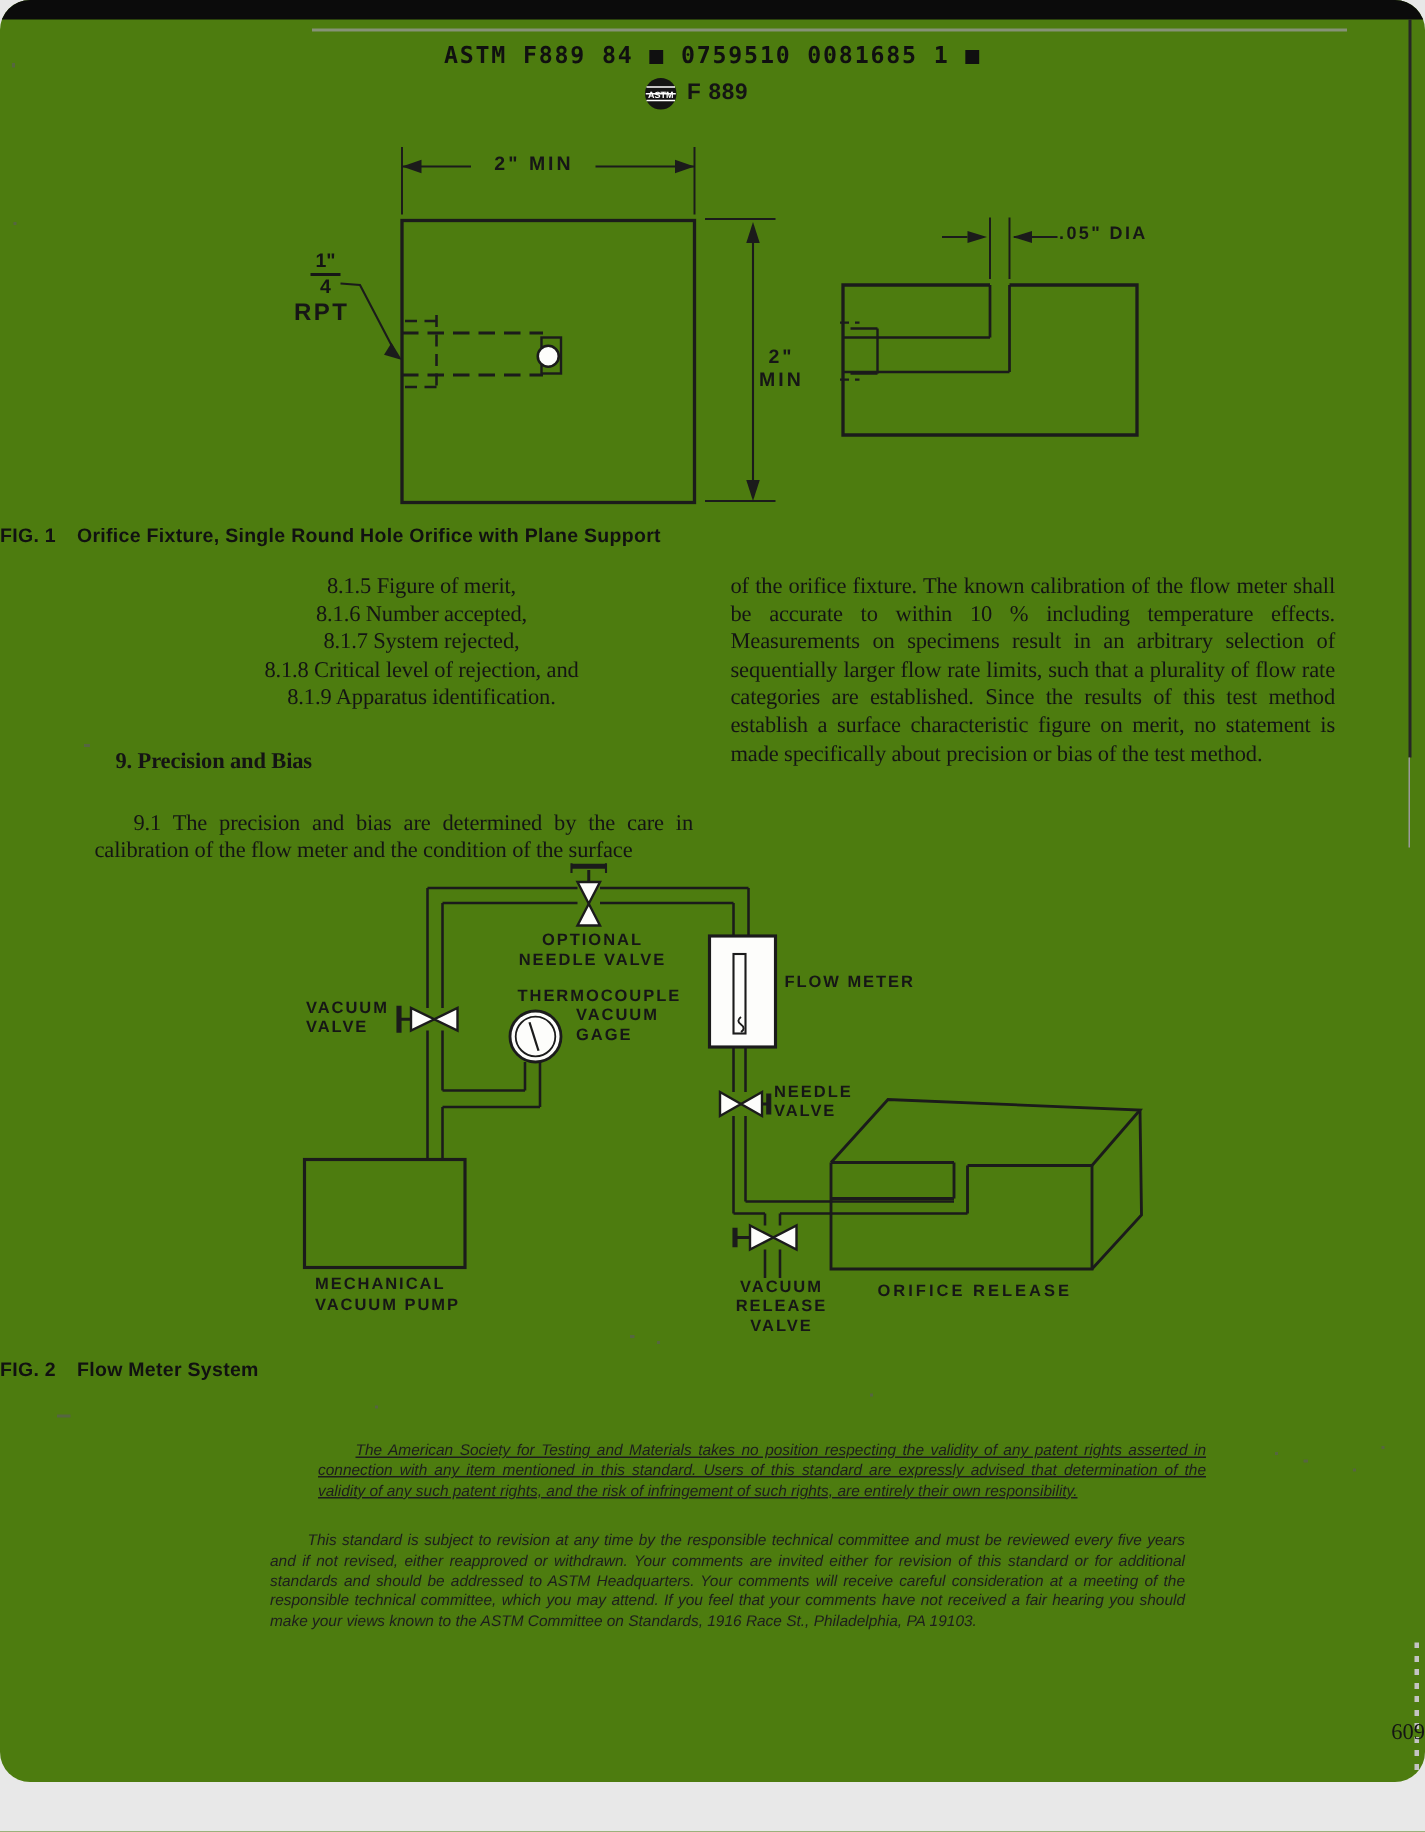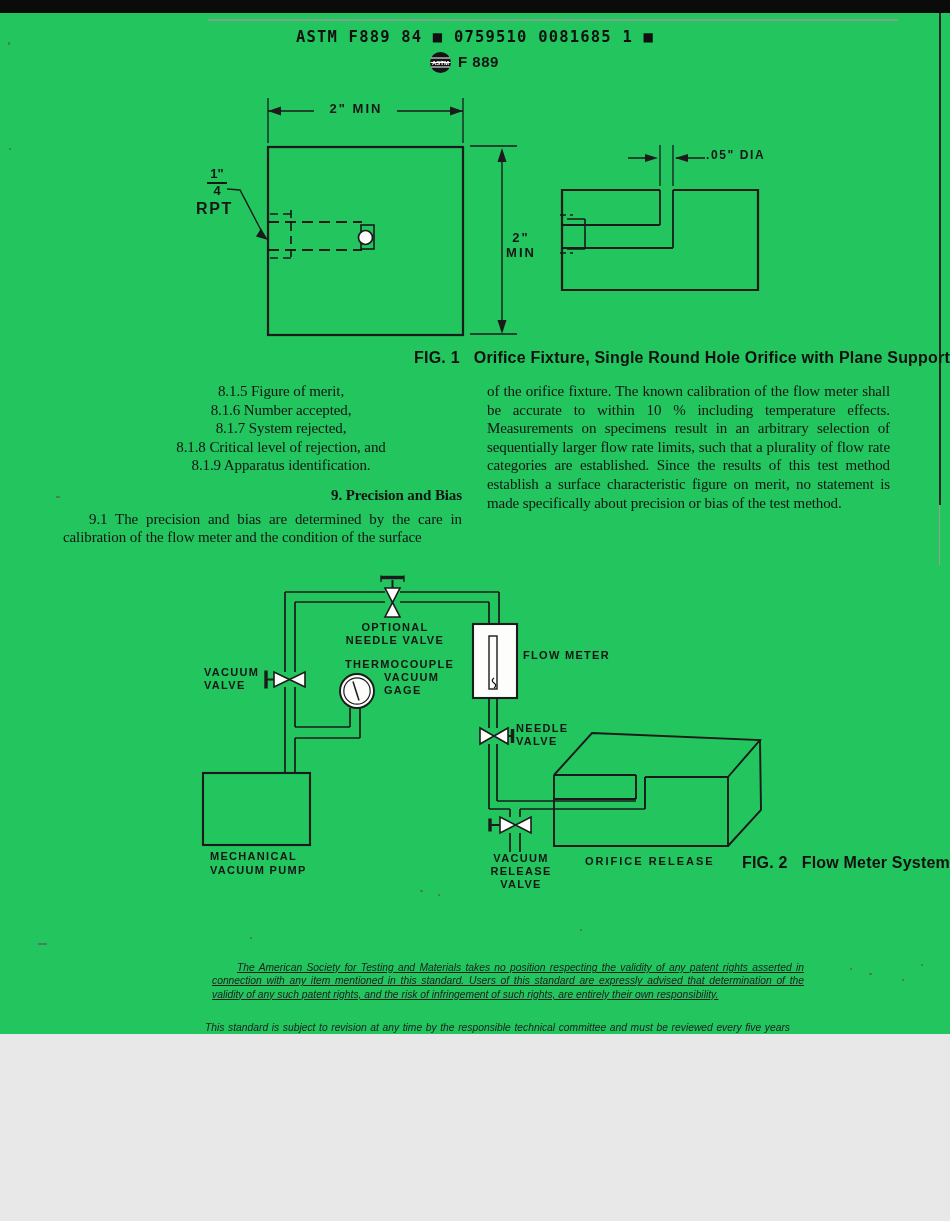"ASTM F889 84 ■ 0759510" .page { background: #22c55e -> #4d7c0f; border-radius: none -> 20px; height: 1034px -> 1188px }
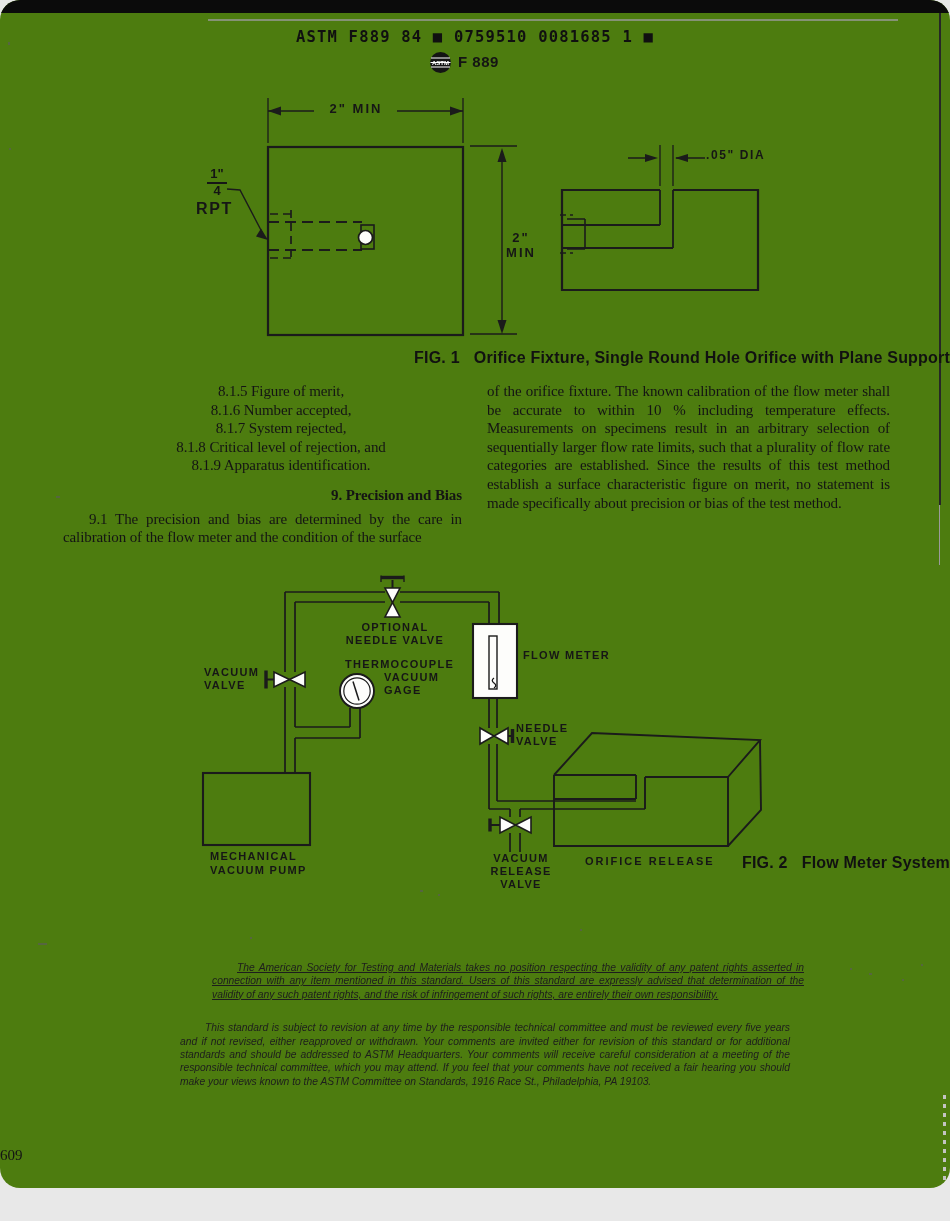"FIG. 1 Orifice Fixture, Single" .figcap { font-size: 16px -> 13px; text-align: right -> left }
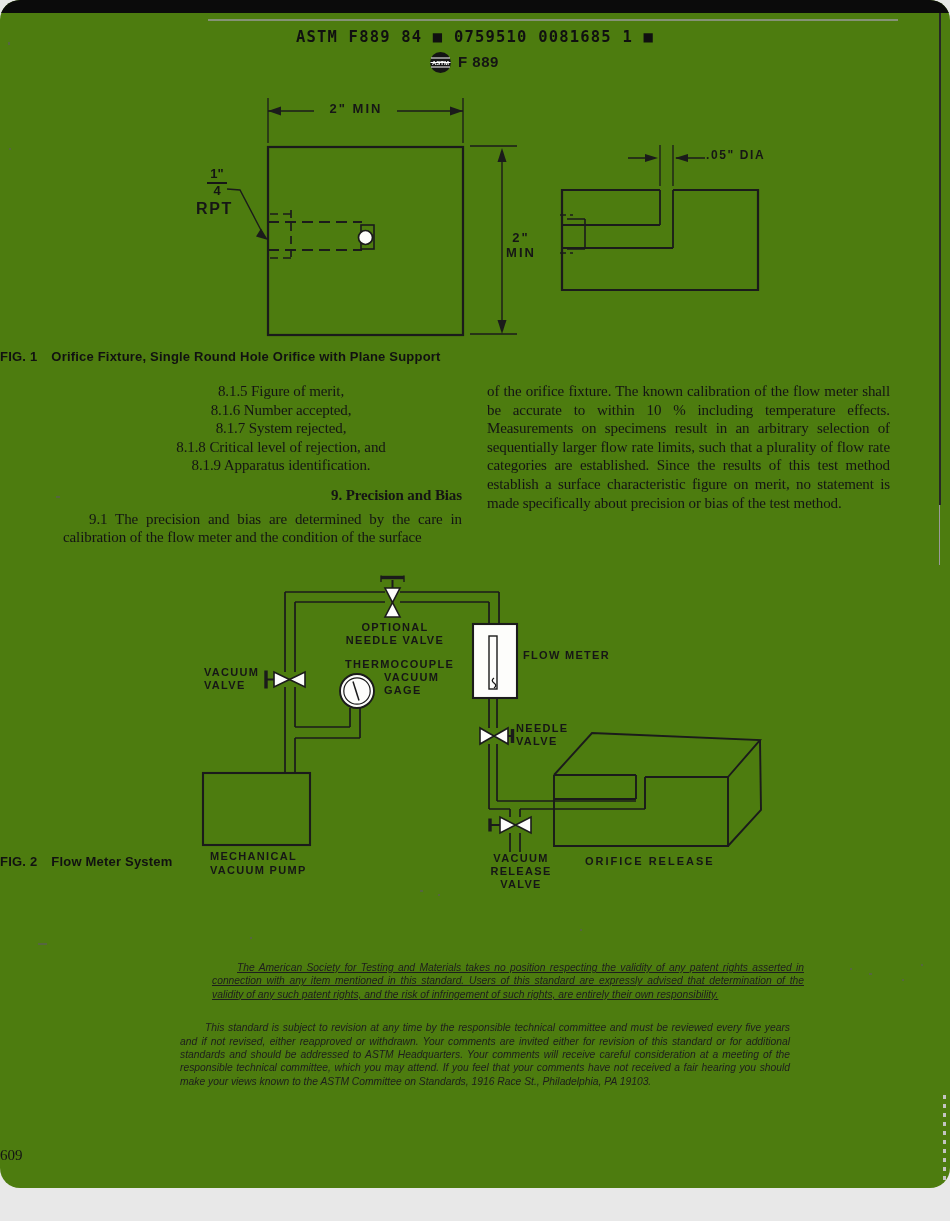"9. Precision and Bias" .sechead { margin-top: 11px -> 24px; text-align: right -> left }
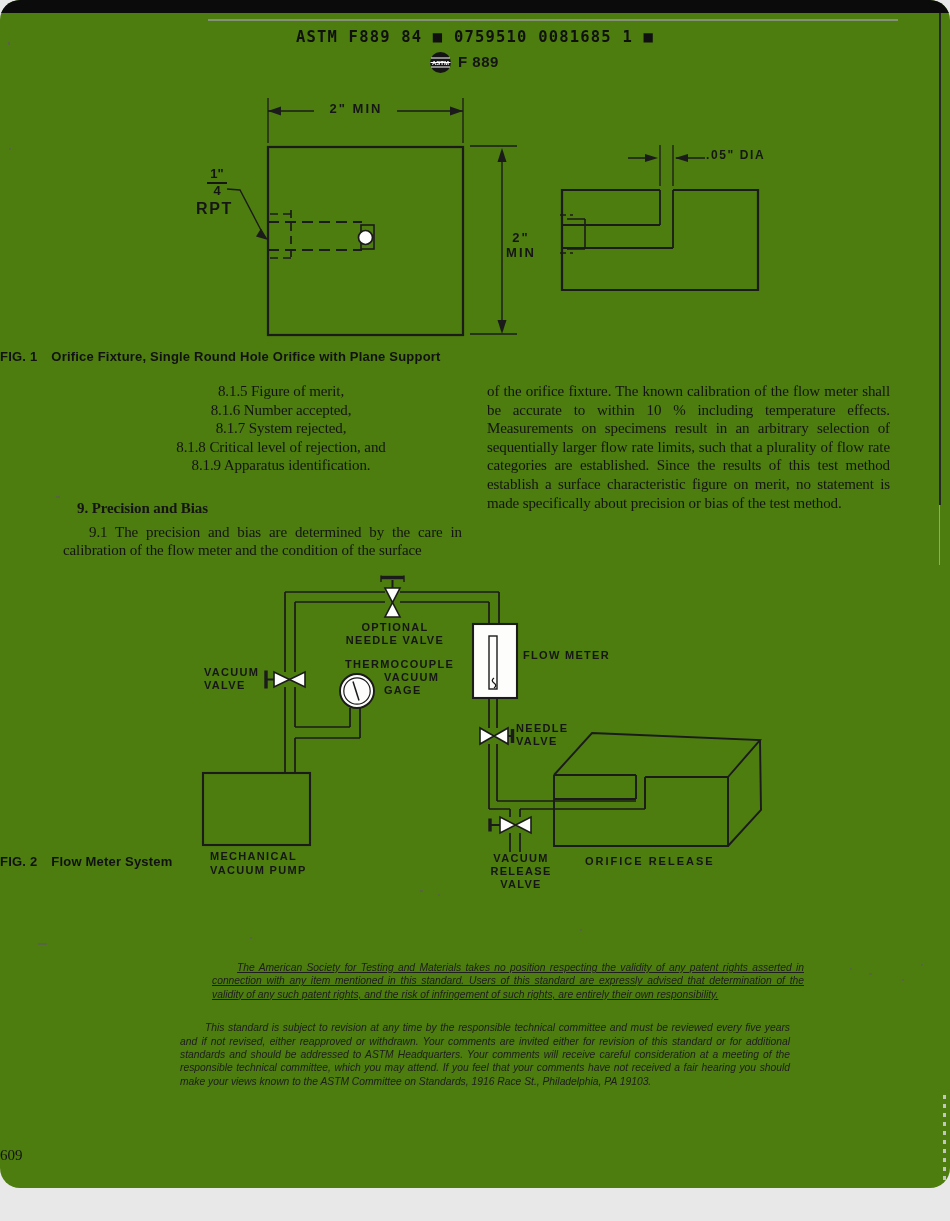"9.1 The precision and bias" .p91 { margin-top: 5px -> 22px }
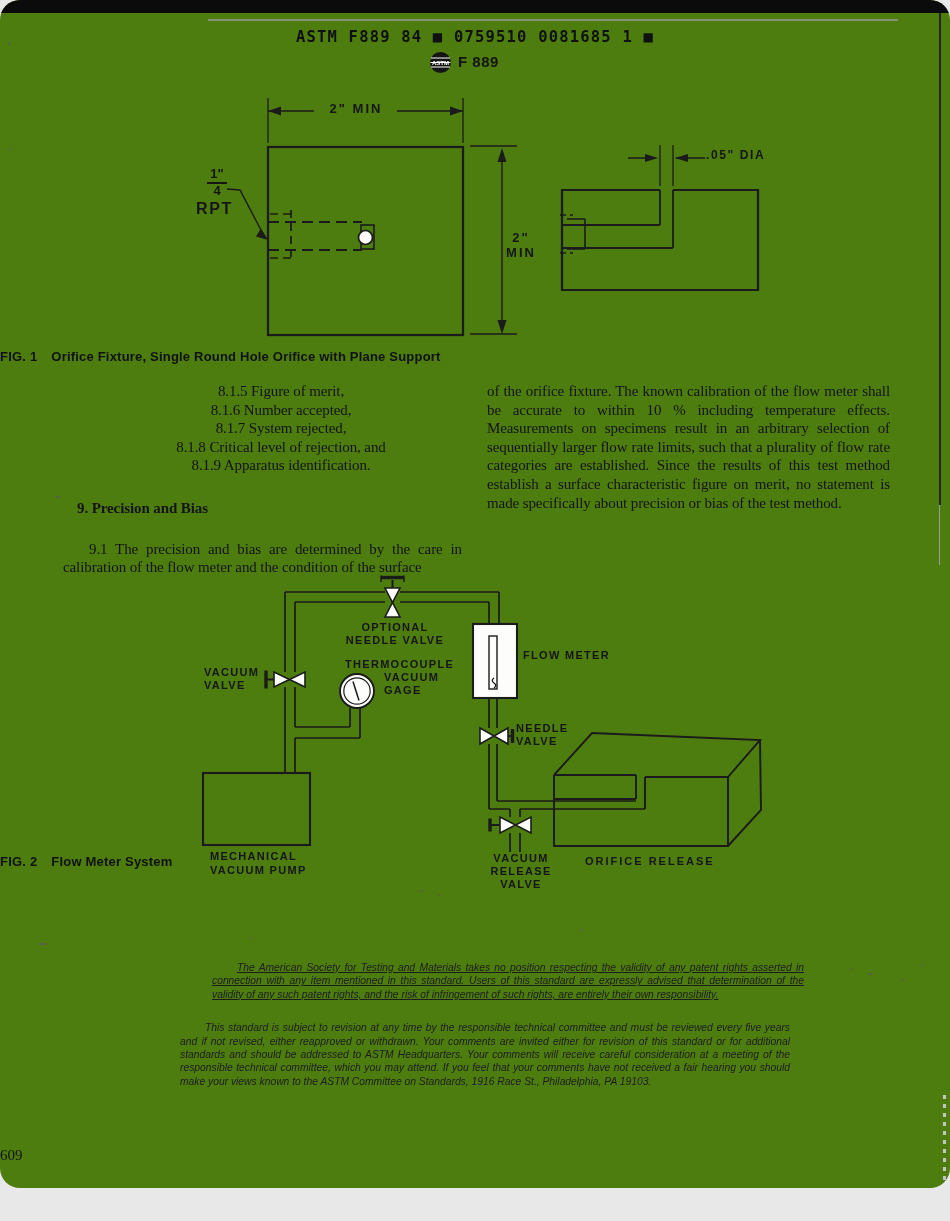"FIG. 2 Flow Meter System" div.figcap { top: 854px -> 905px }
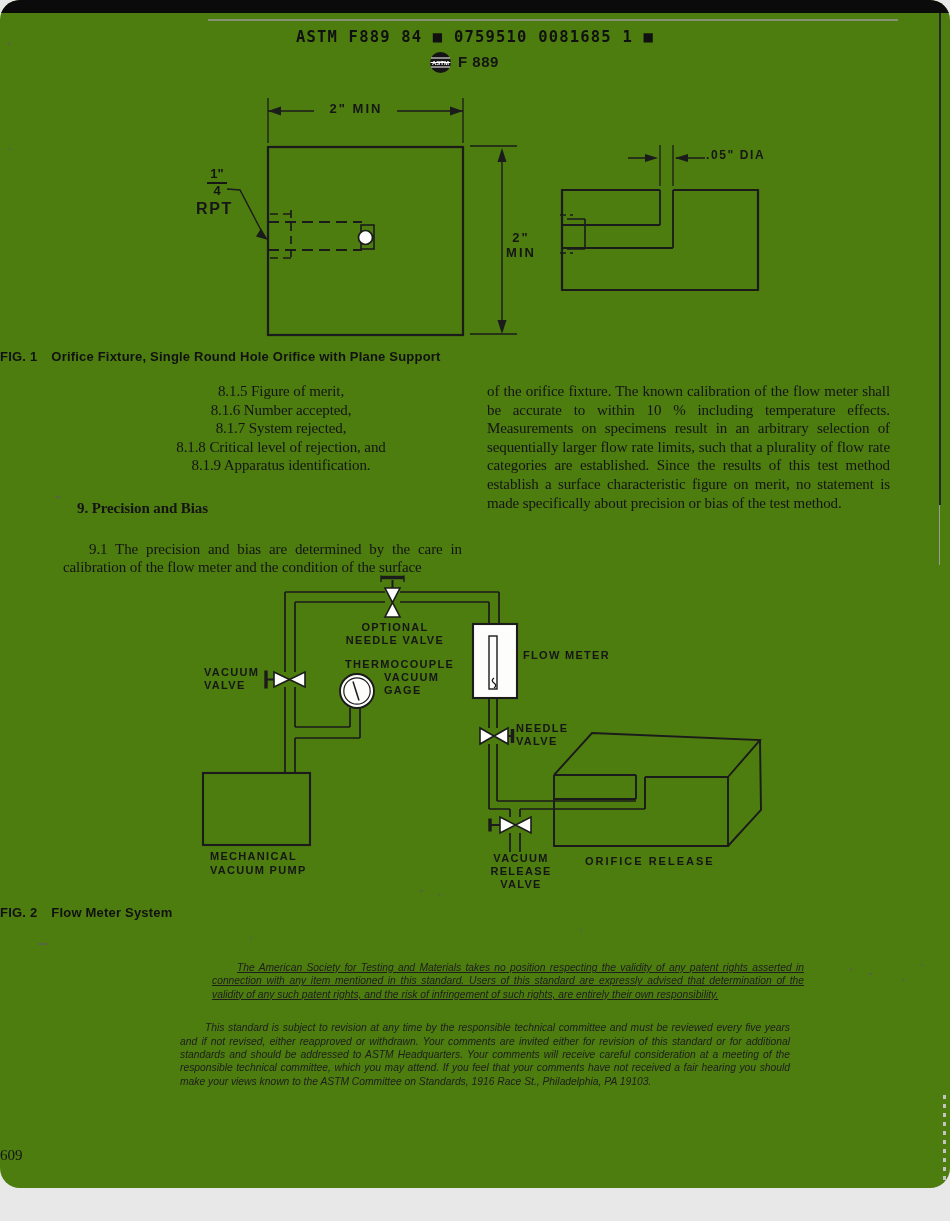"609" .pagenum { text-align: left -> right }
